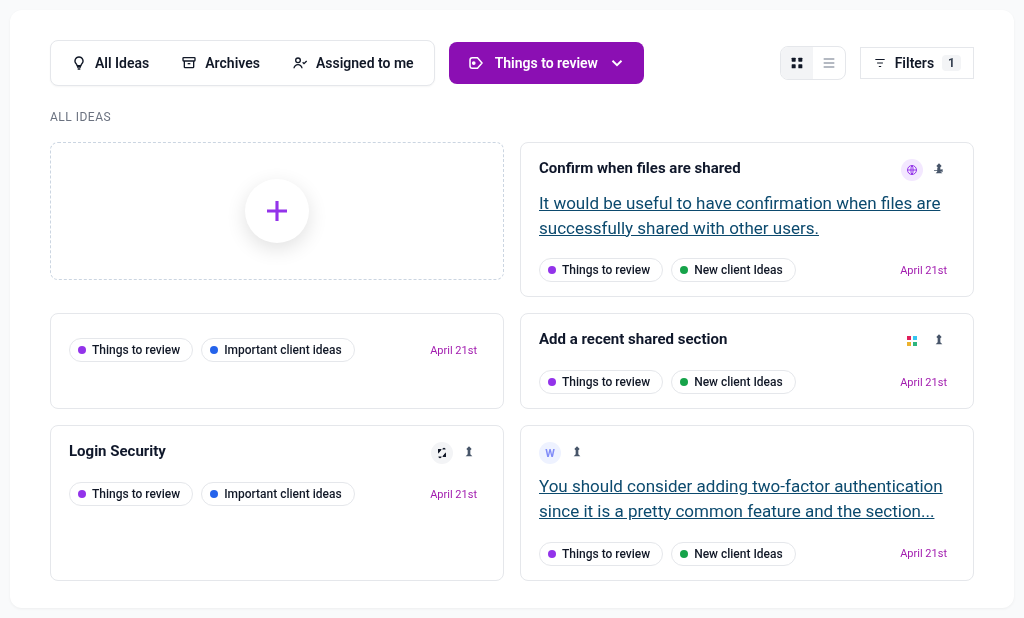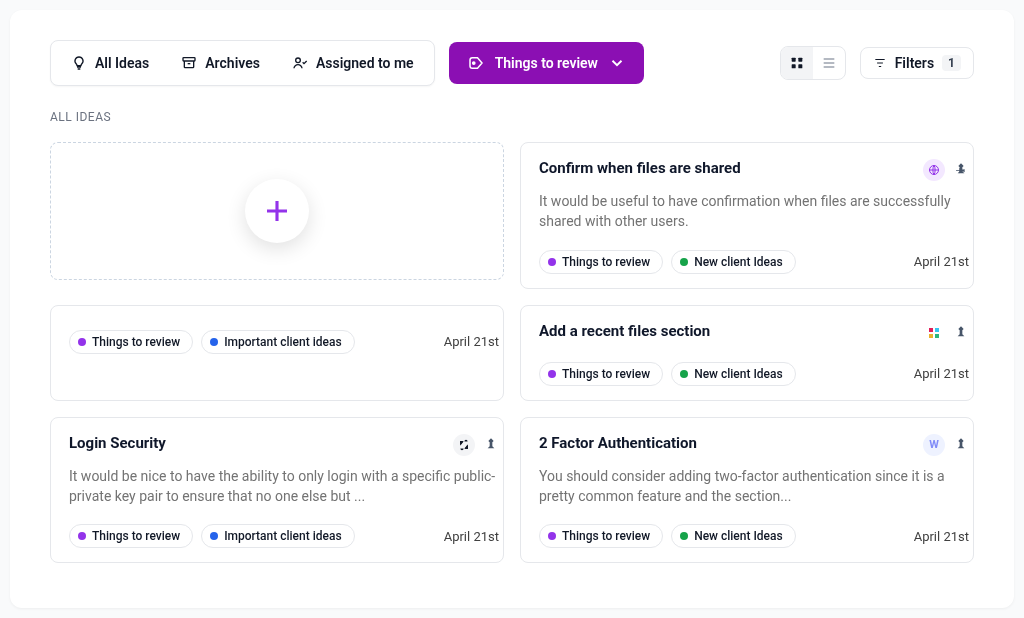"Filters" .filters-btn { border-radius: 8px -> 0 }
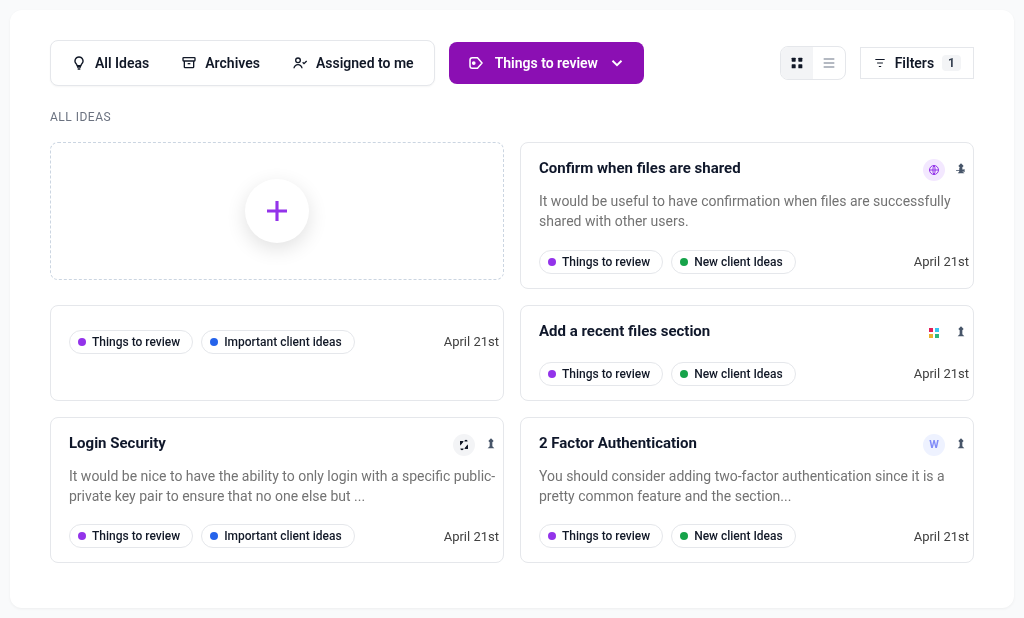"Confirm when files are shared" .card { padding: 16px 4px 14px 18px -> 16px 26px 14px 18px }
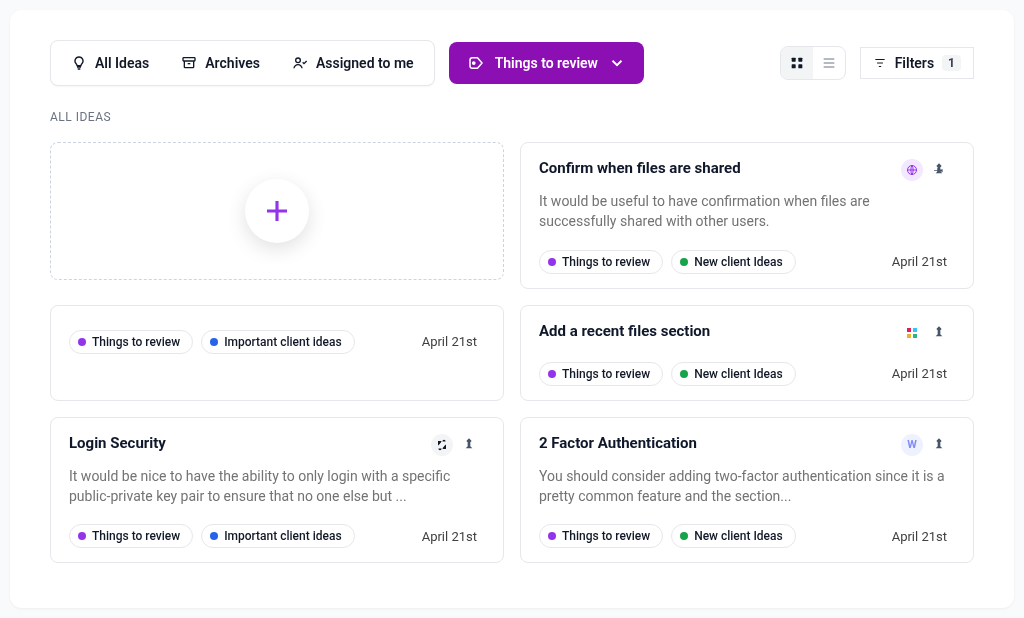"It would be useful to" .card-desc { color: #737373 -> #0c4a6e; font-size: 14px -> 17px; text-decoration: none -> underline }
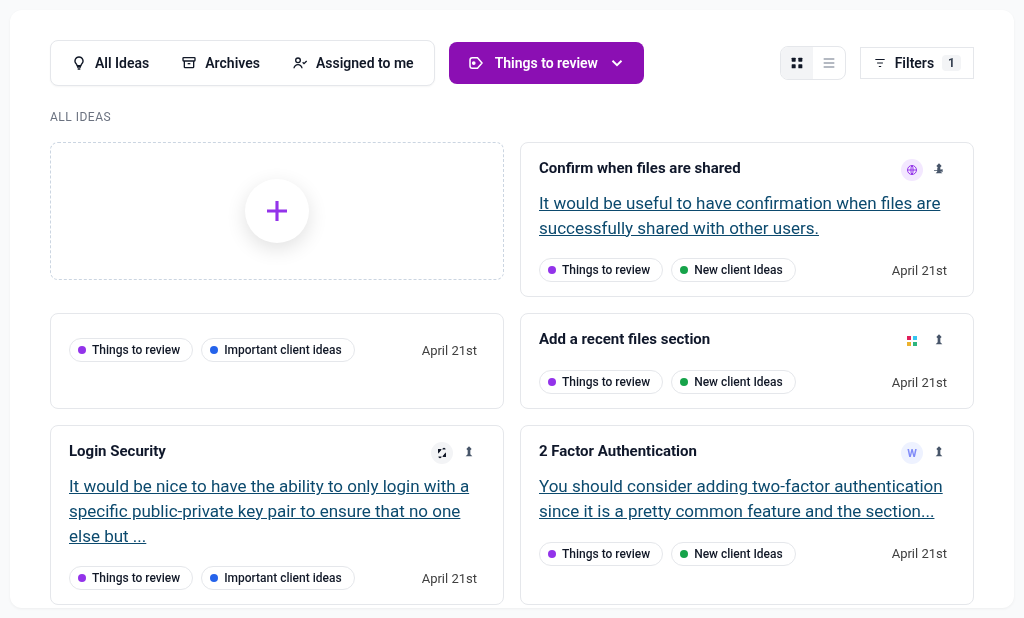"April 21st" .date { color: #404040 -> #a21caf; font-size: 13px -> 11px }
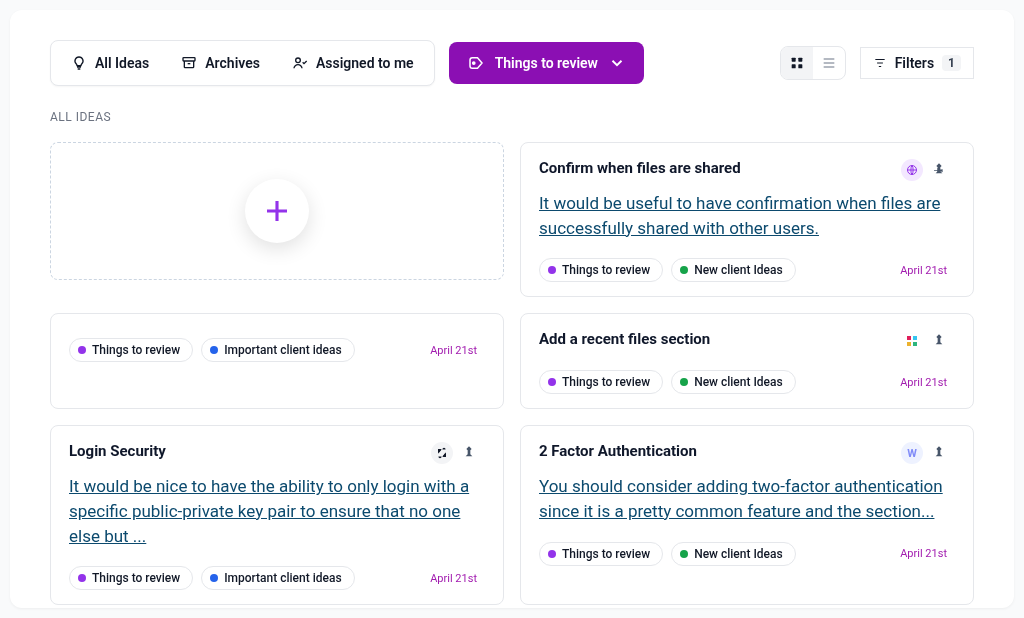"Add a recent files section" div.card-title { text: files -> shared }
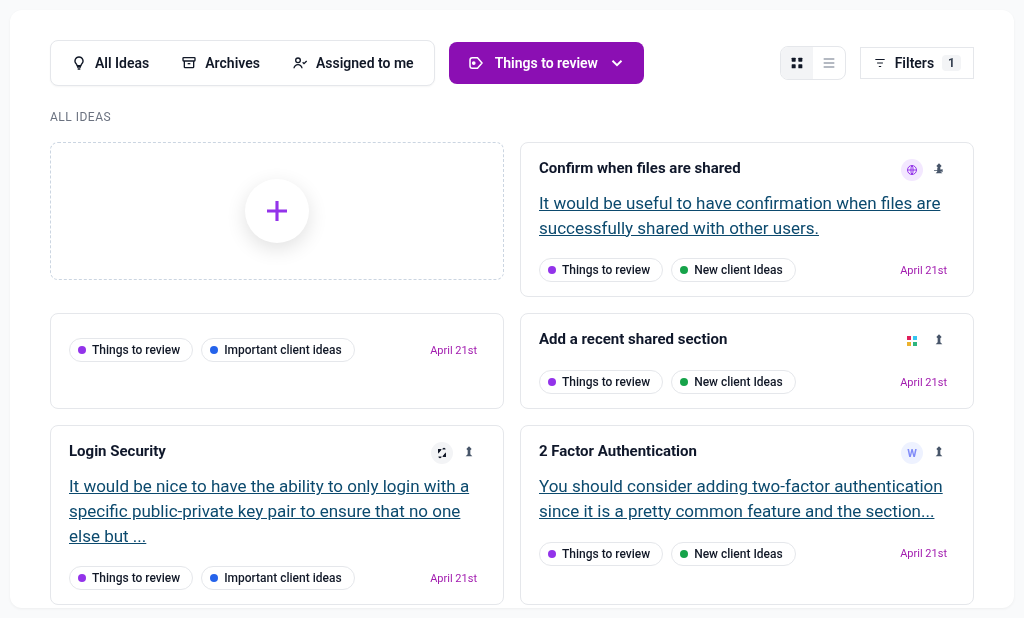"2 Factor Authentication" div.card-title { html: <div>2 Factor Authentication</div> -> none }
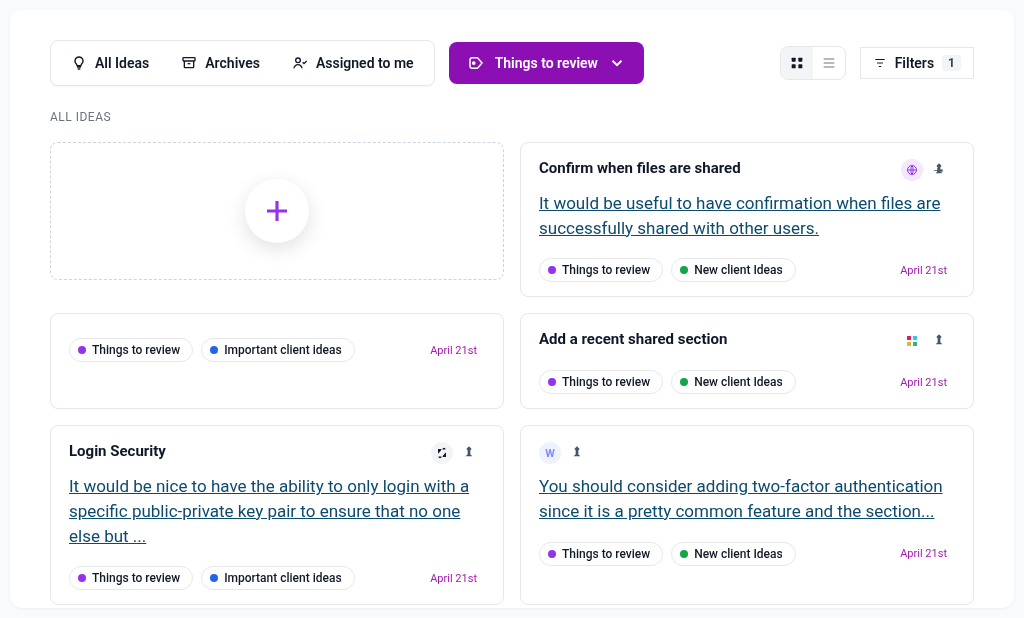"It would be nice to" div.card-desc { html: <div>It would be nice to have the ability to only login with a specific public-private key pair to ensure that no one else but ...</div> -> none }
